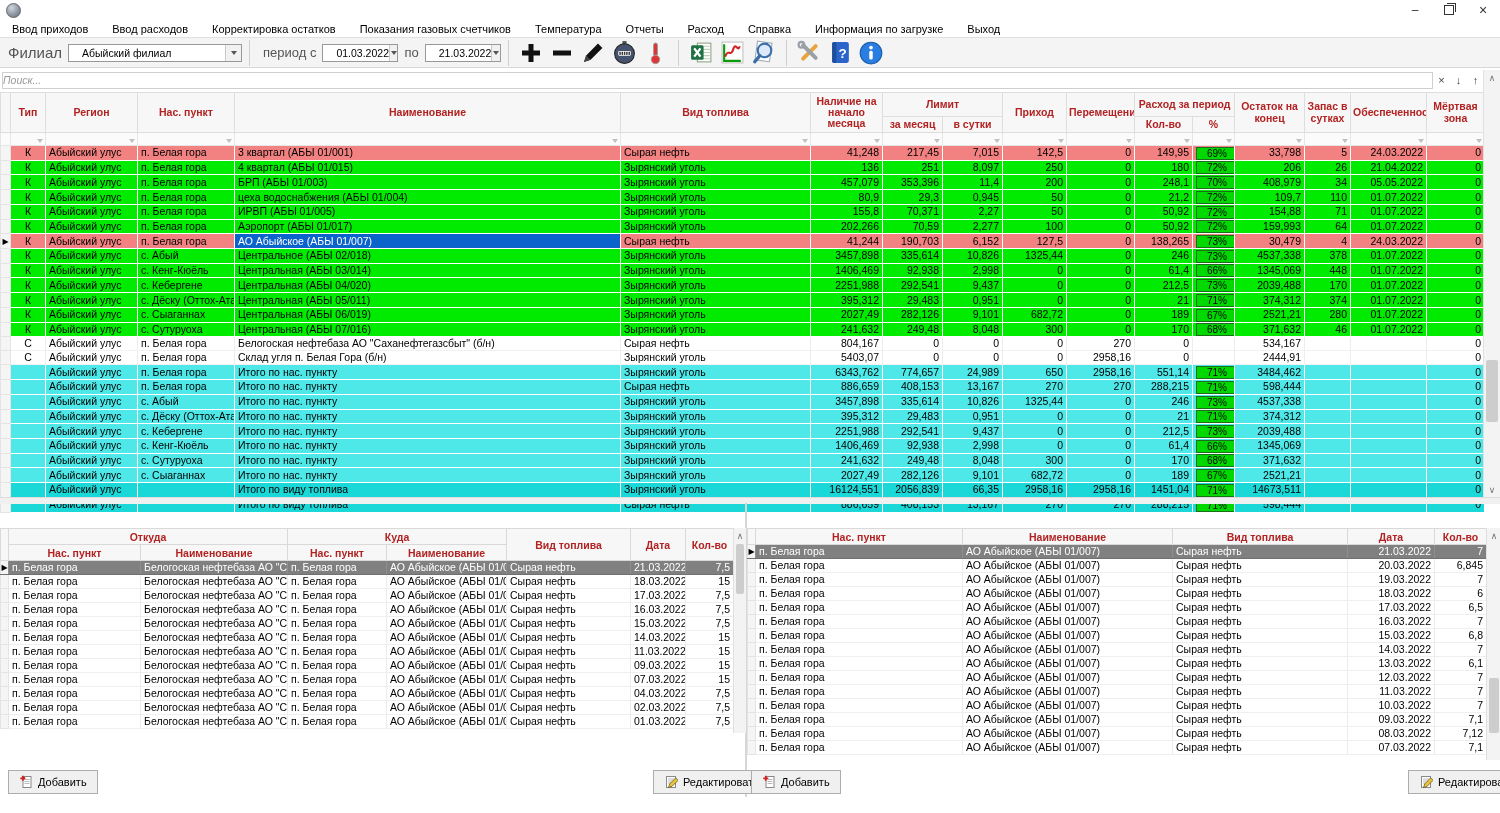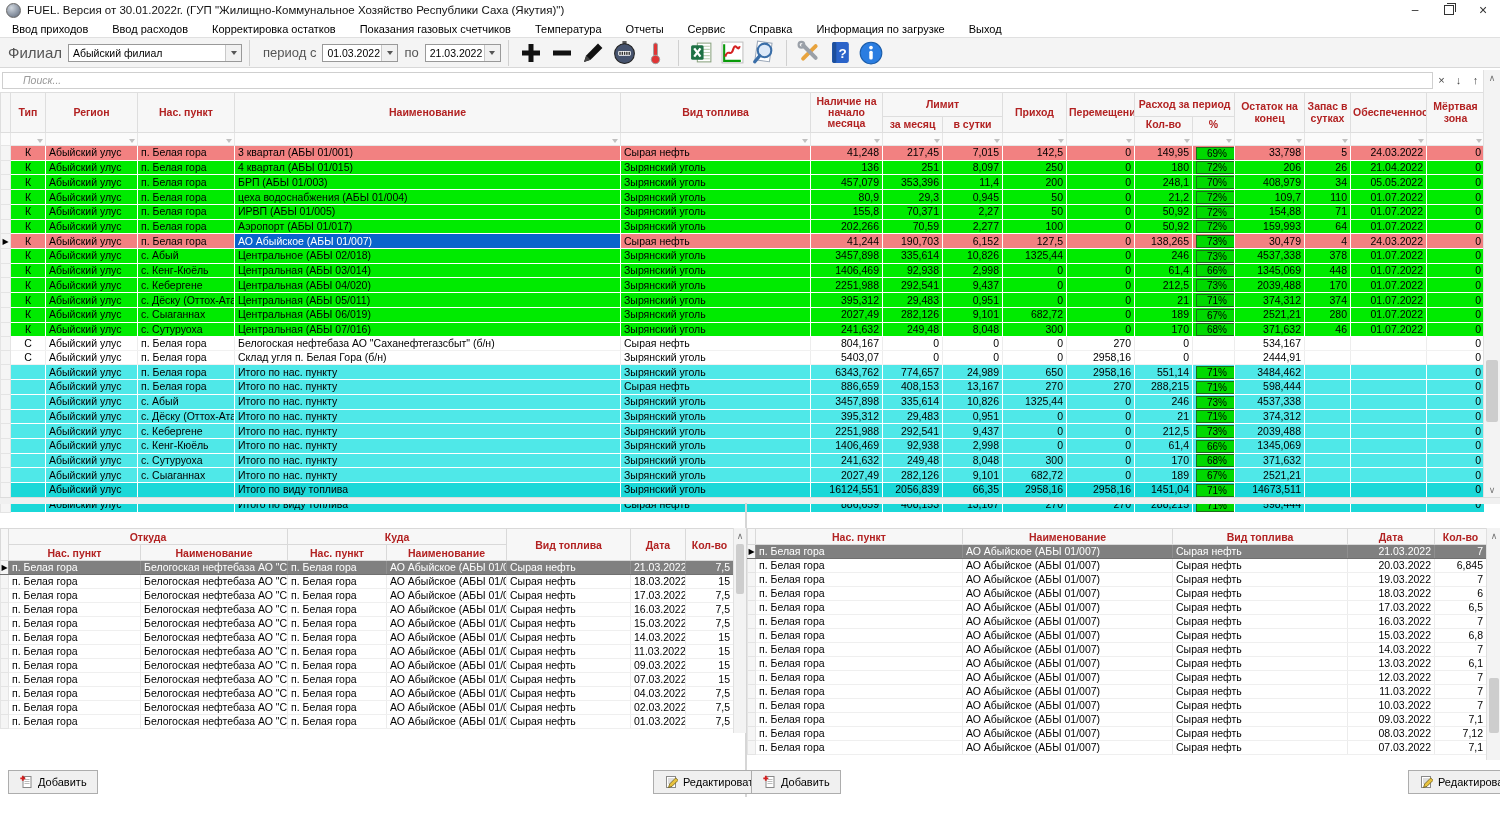"FUEL. Версия от 30.01.2022г. (ГУП" span.wtitle { html: <span>FUEL. Версия от 30.01.2022г. (ГУП "Жилищно-Коммунальное Хозяйство Республики Саха (Якутия)")</span> -> none }
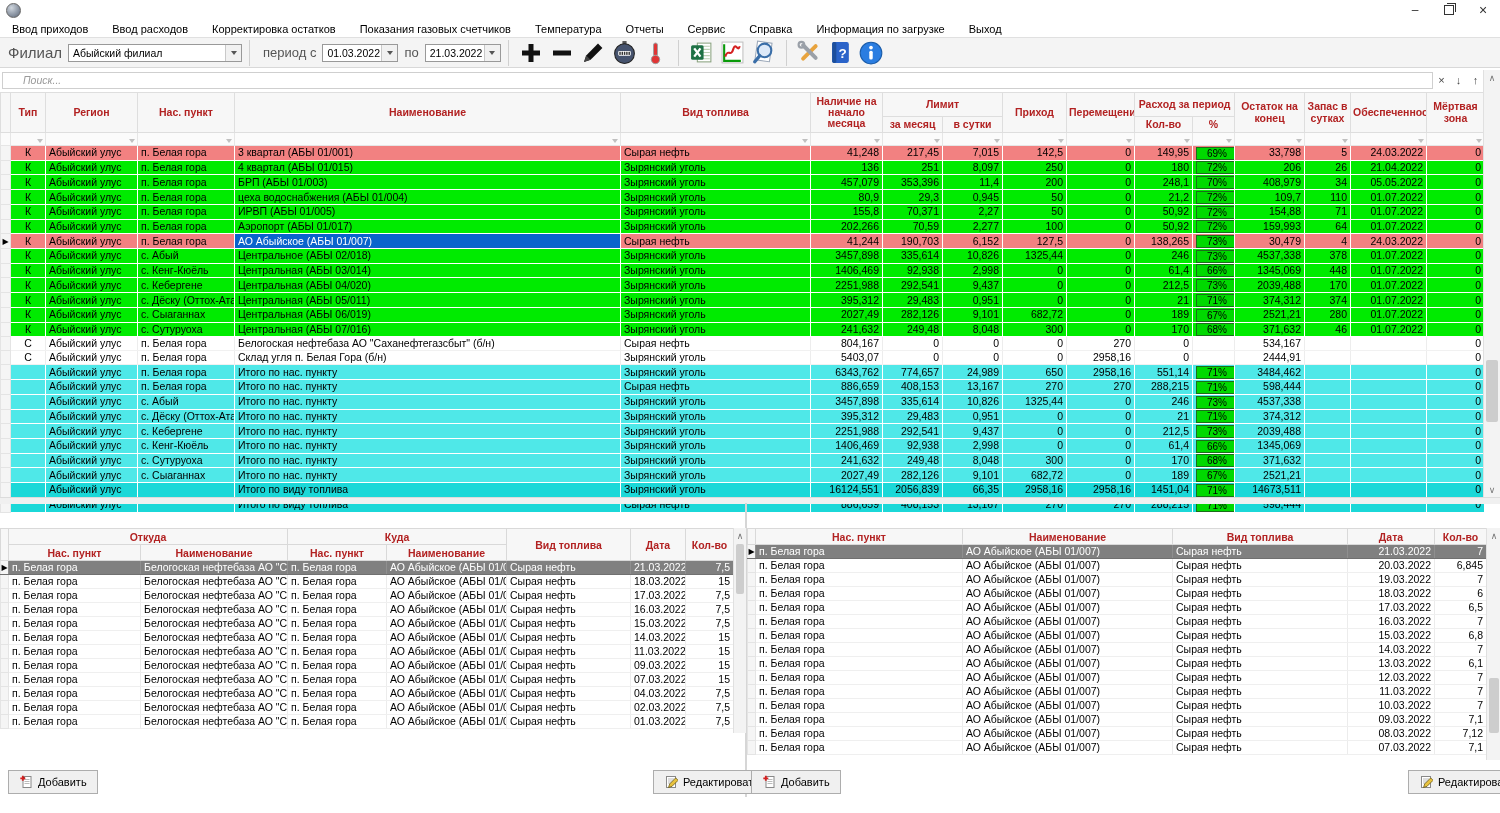"Сервис" div.menu-item { text: Сервис -> Расход }
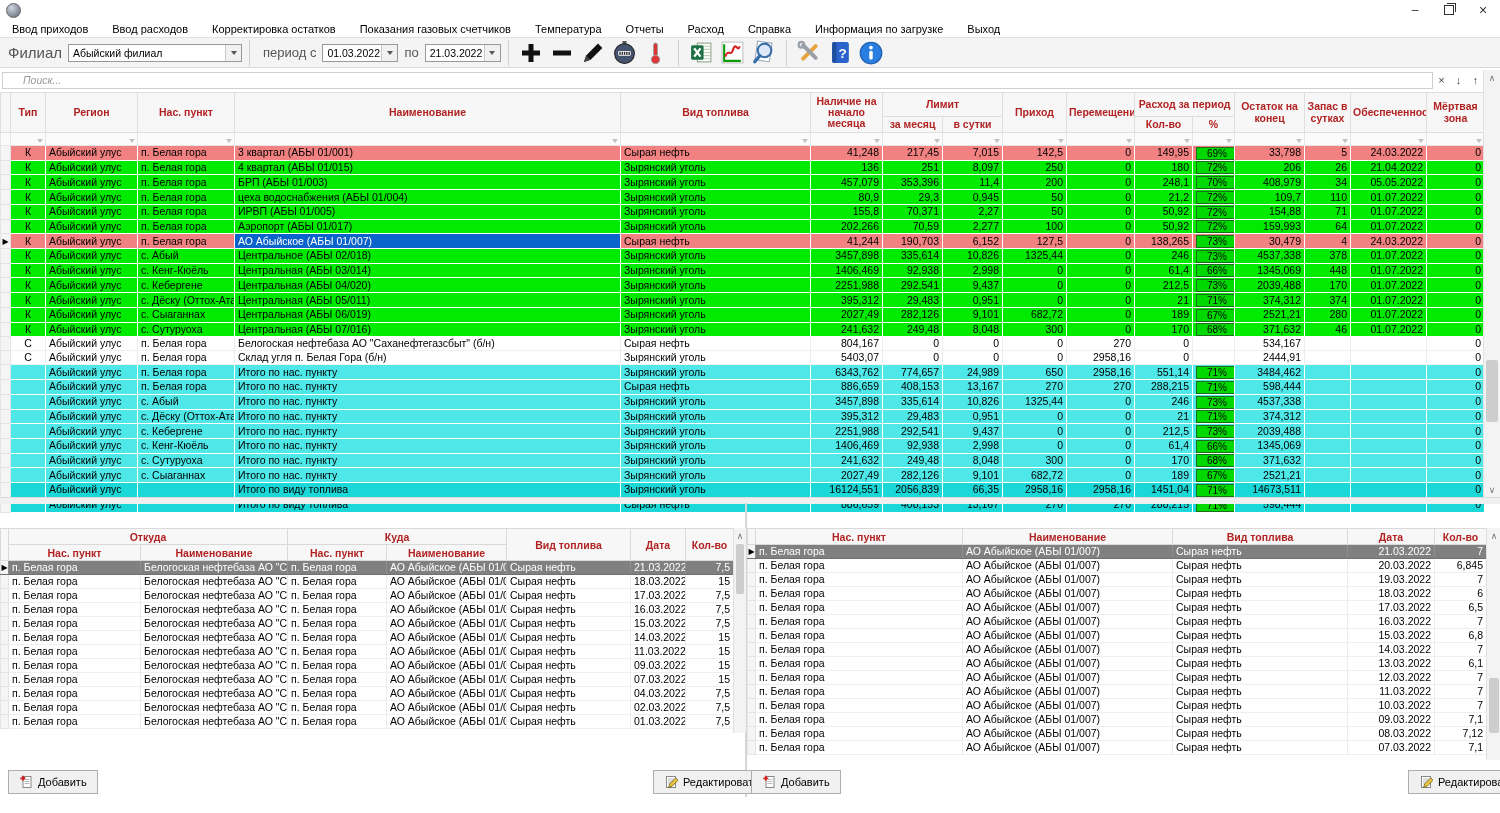"Абыйский филиал" .combo { padding-left: 4px -> 13px }
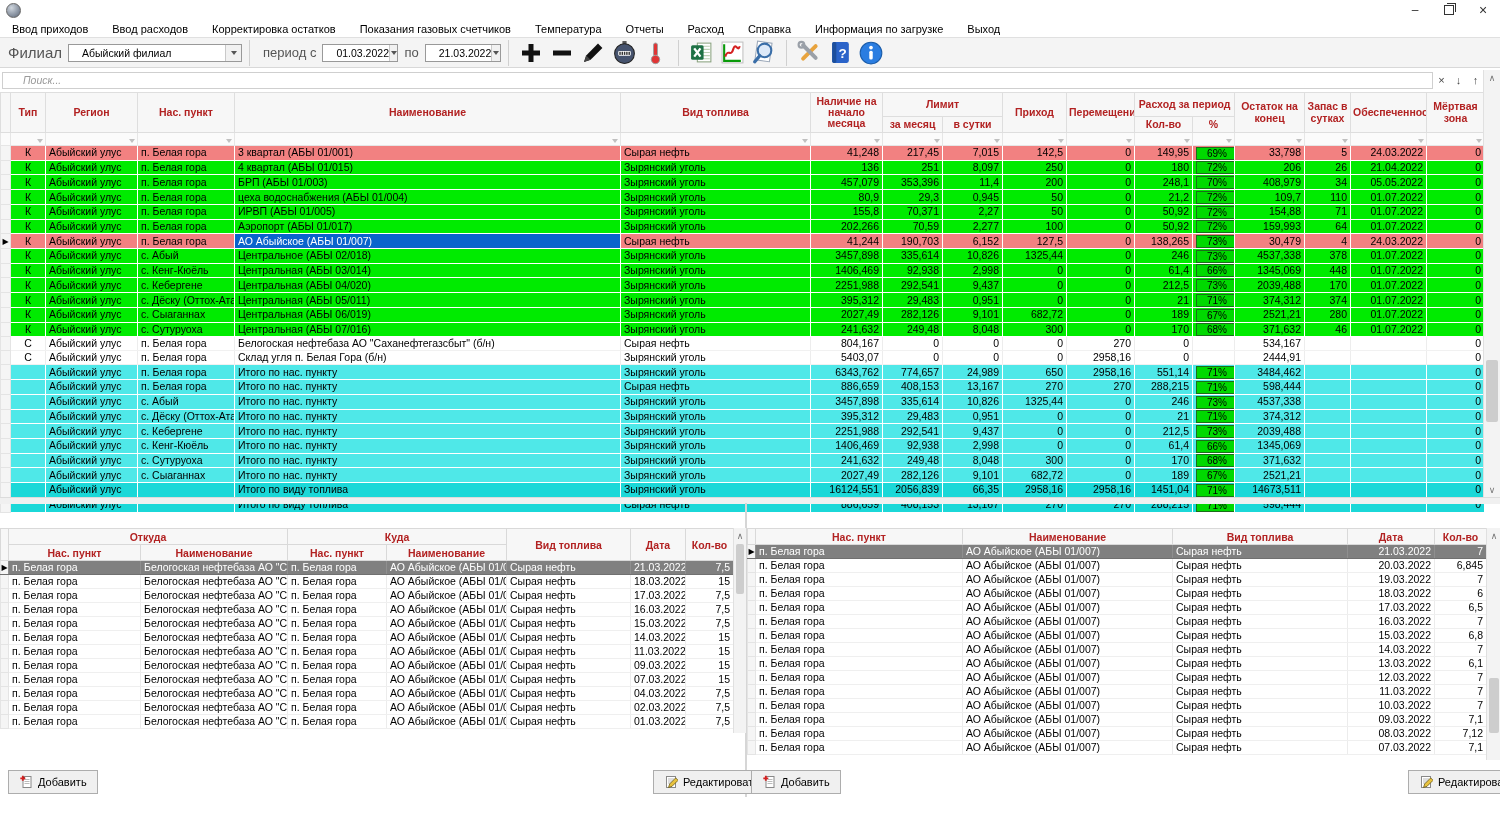"Поиск..." .search-input { padding: 0 20px -> 0 0 }
